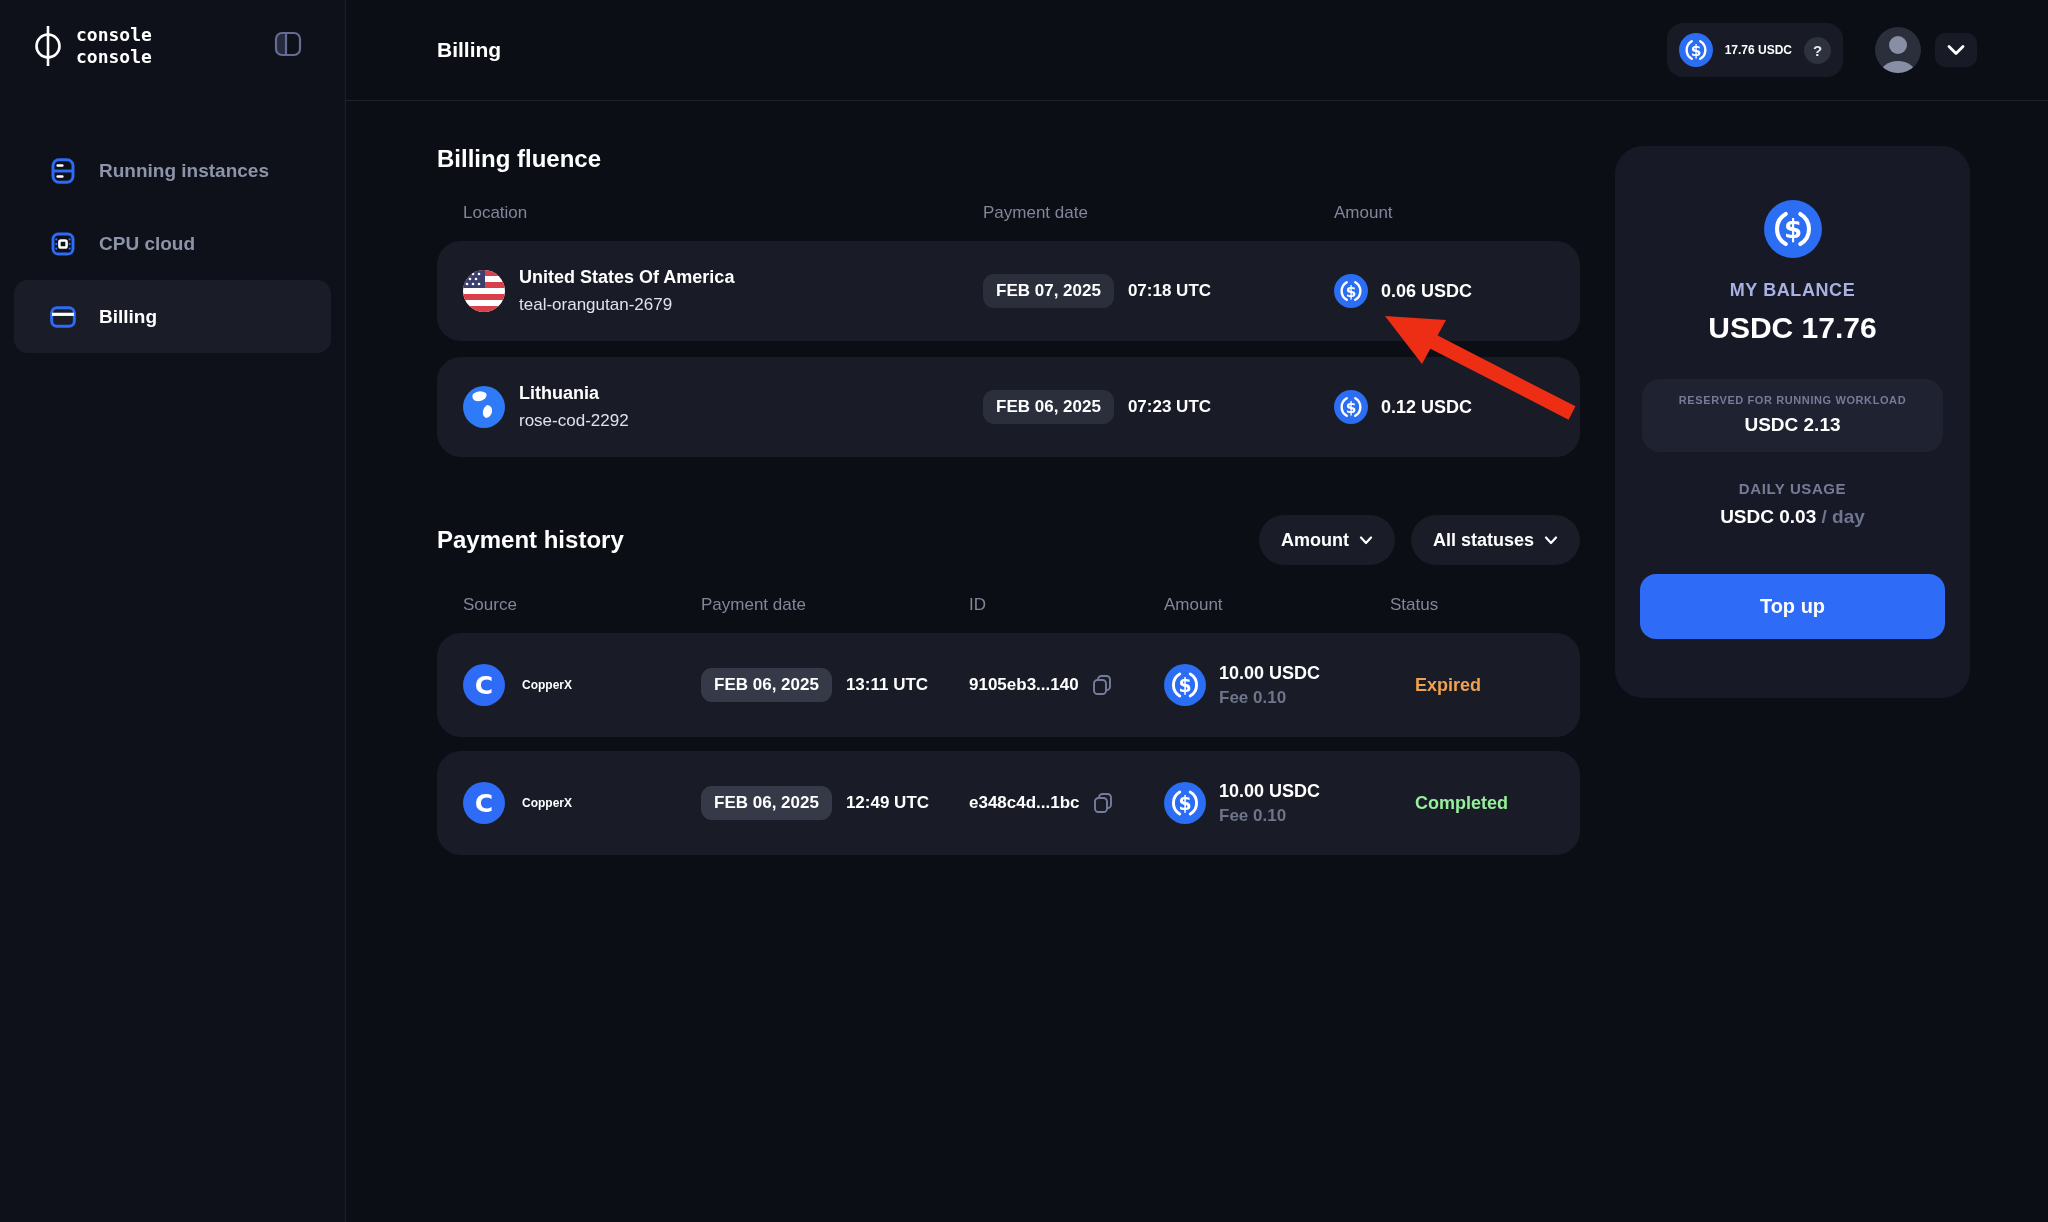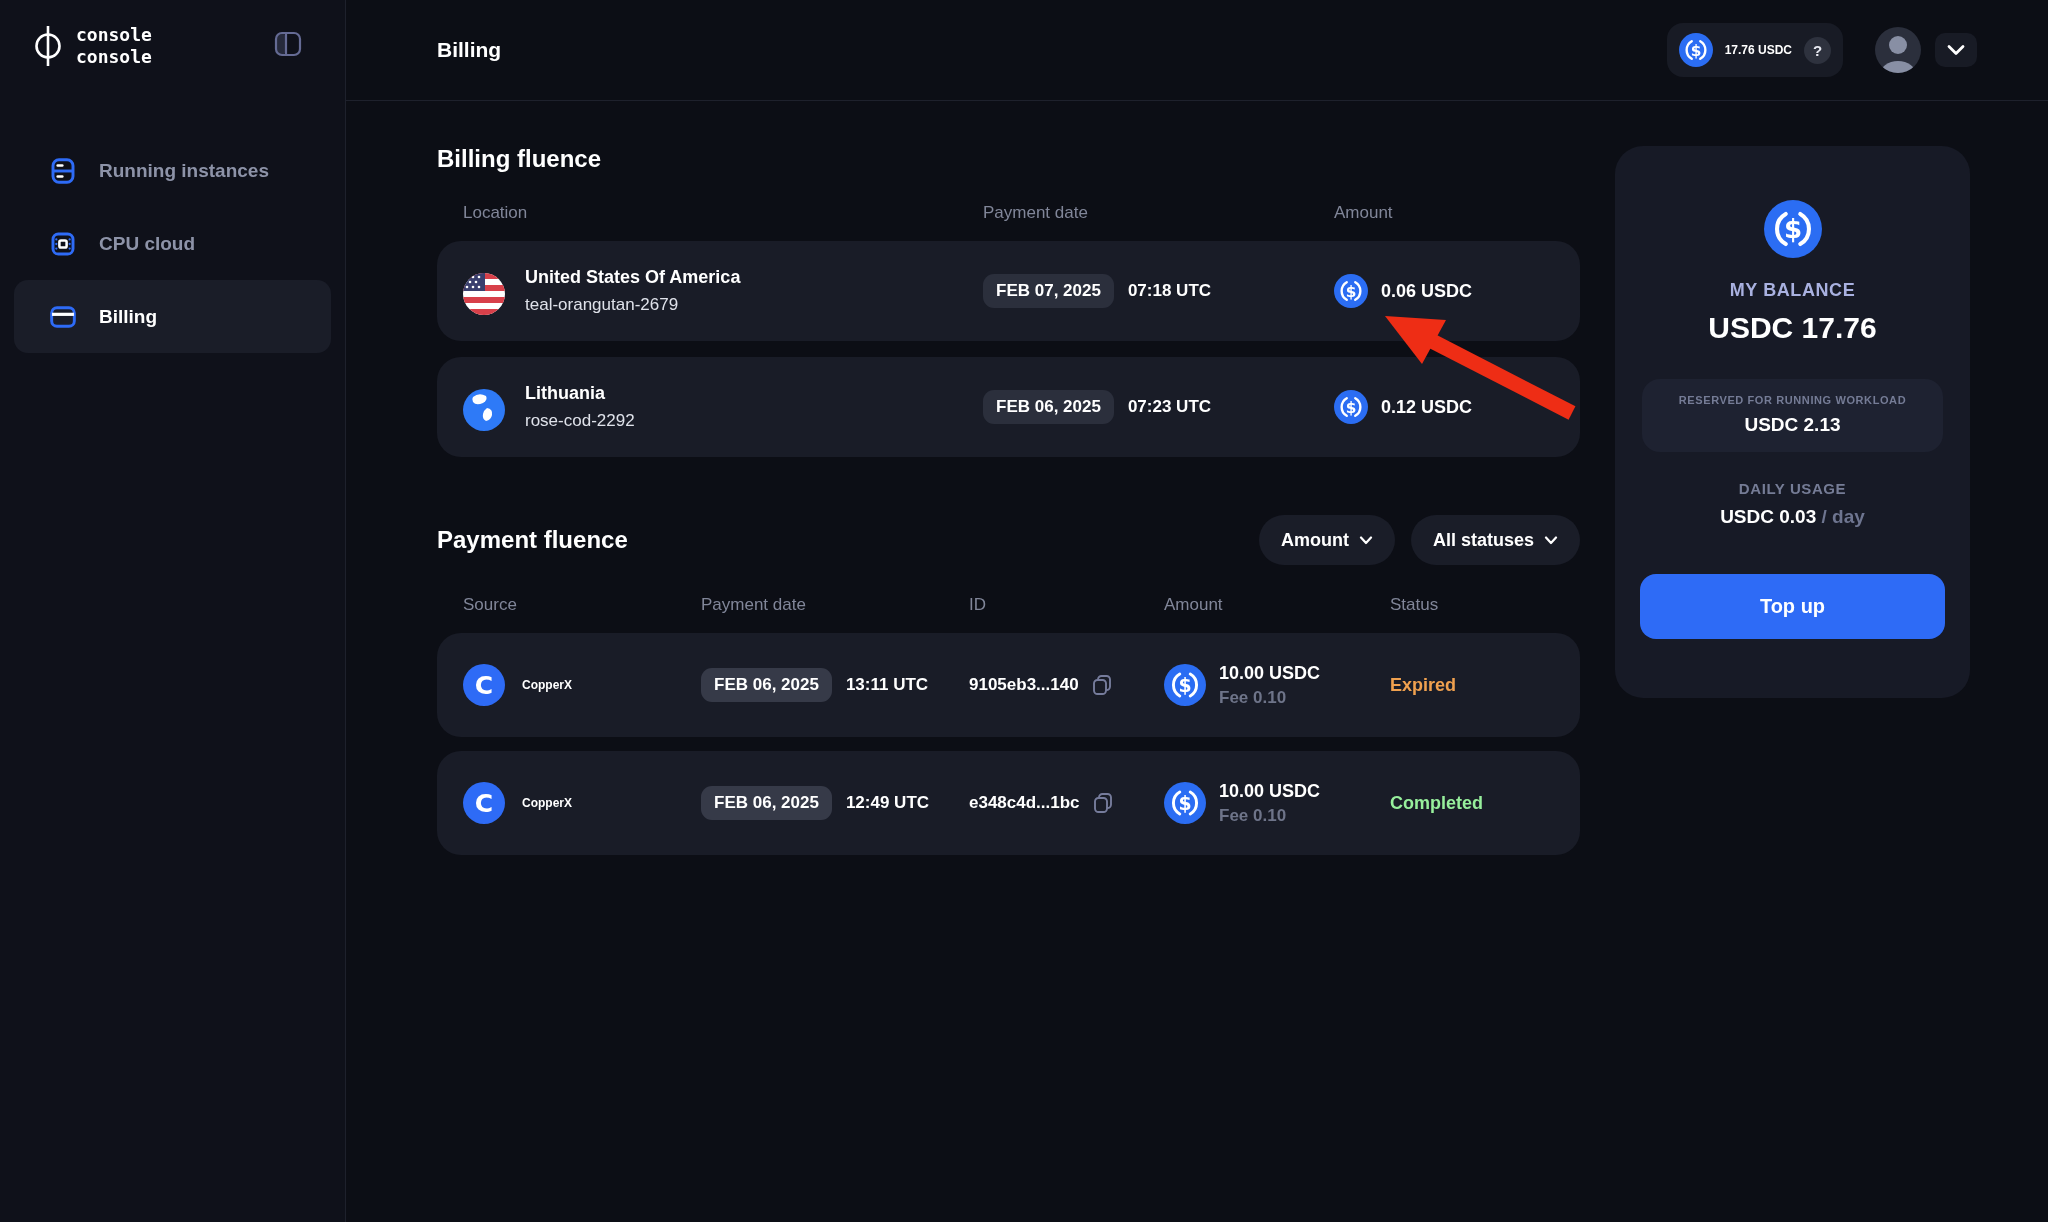"United States Of America" .loc-cell { align-items: flex-end -> none; gap: 20px -> 14px }
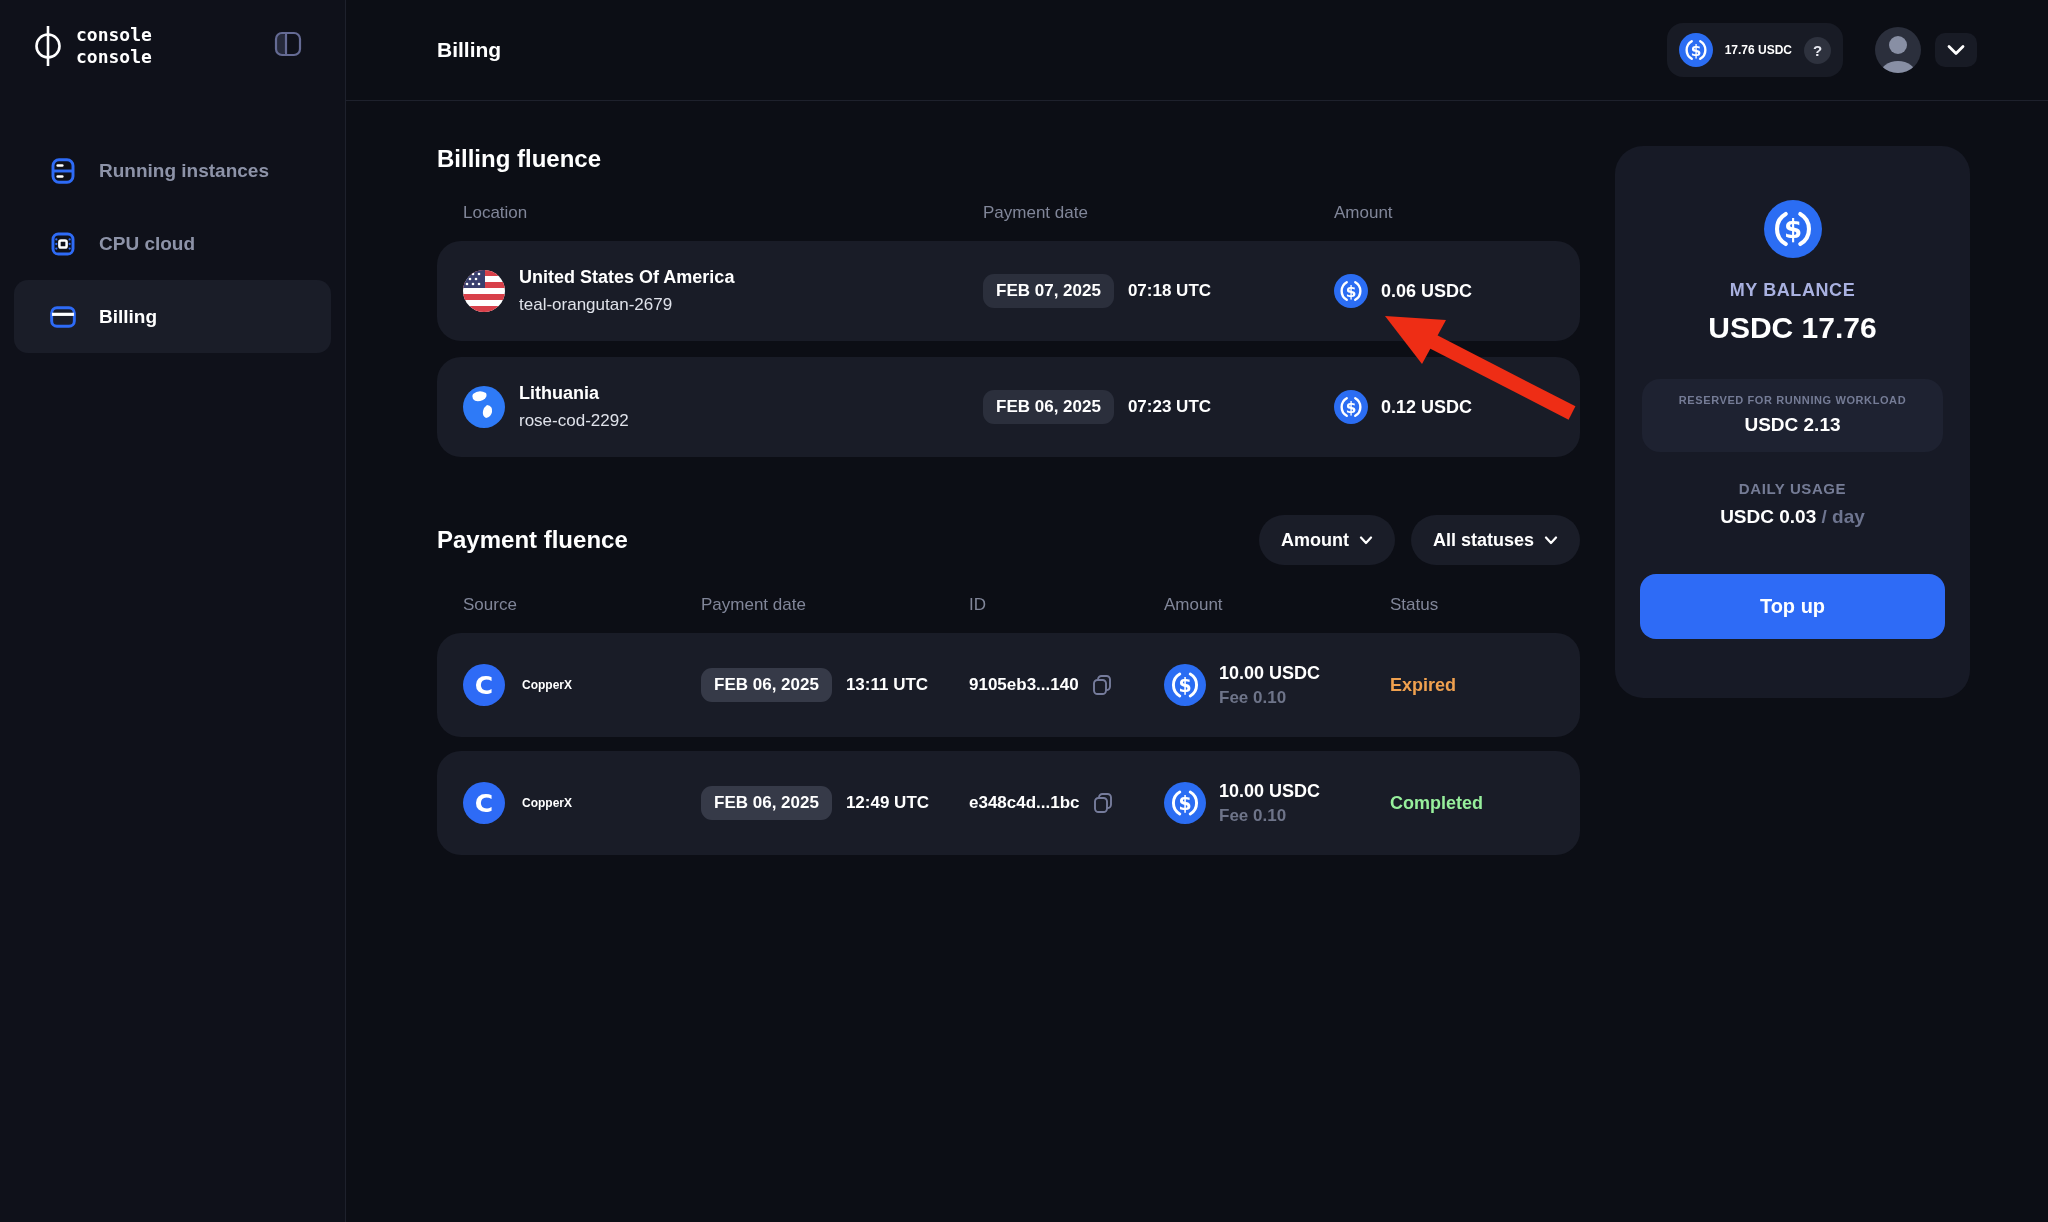"Payment fluence" h2.section { text: fluence -> history }
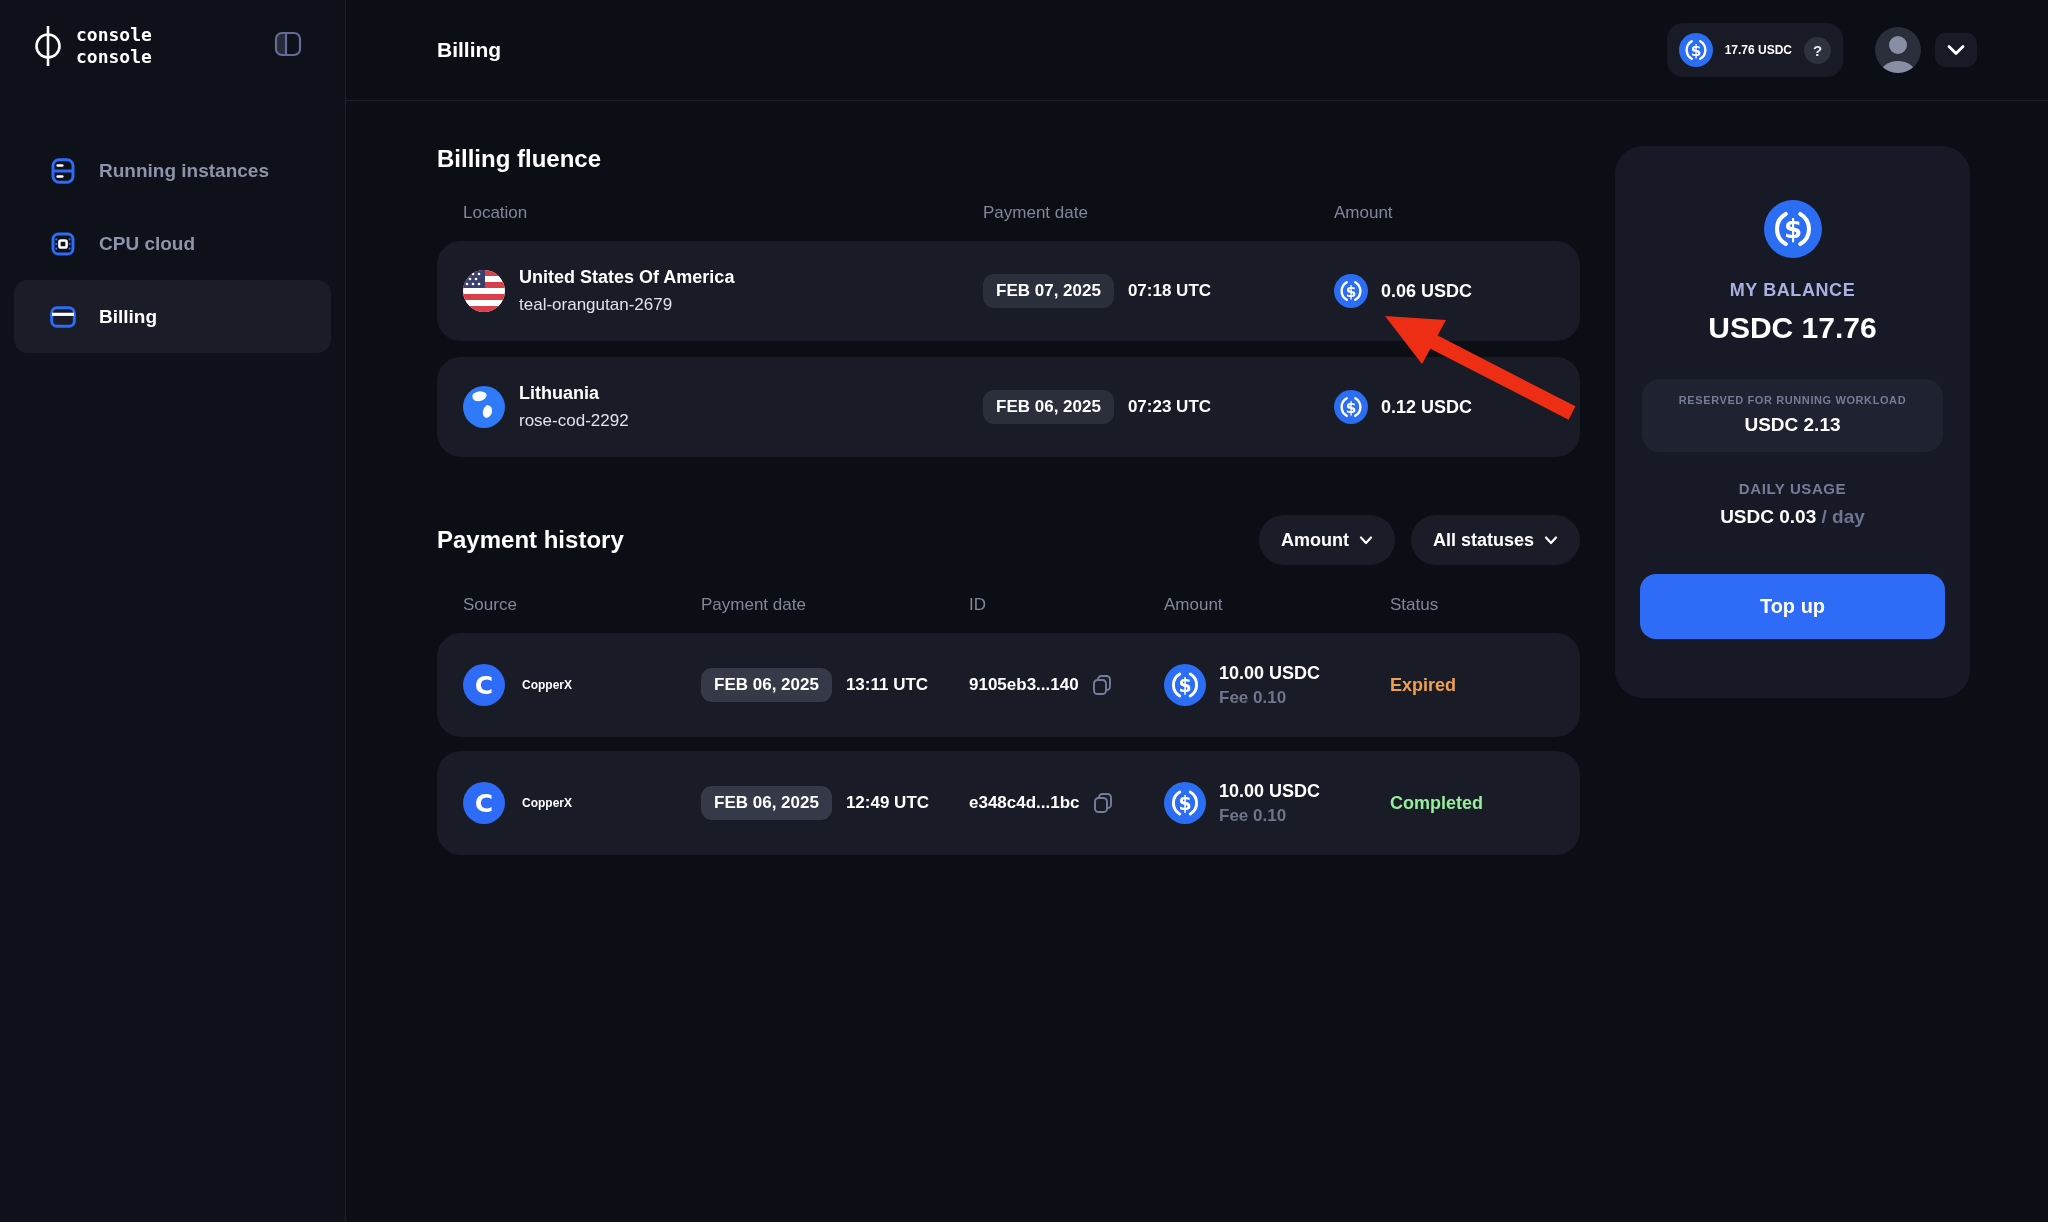"Expired" .status-txt { margin-left: none -> 25px }
